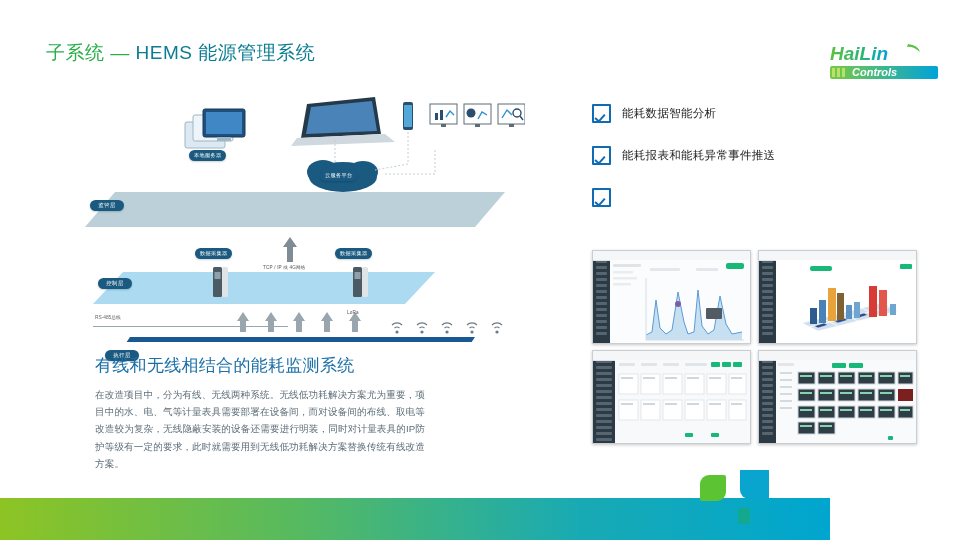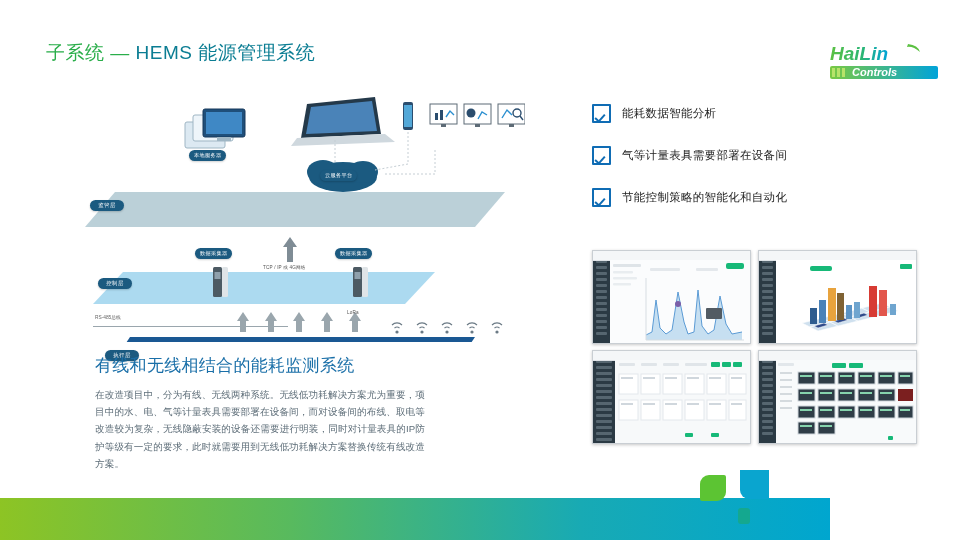"气等计量表具需要部署在设备间" span.check-text { text: 气等计量表具需要部署在设备间 -> 能耗报表和能耗异常事件推送 }
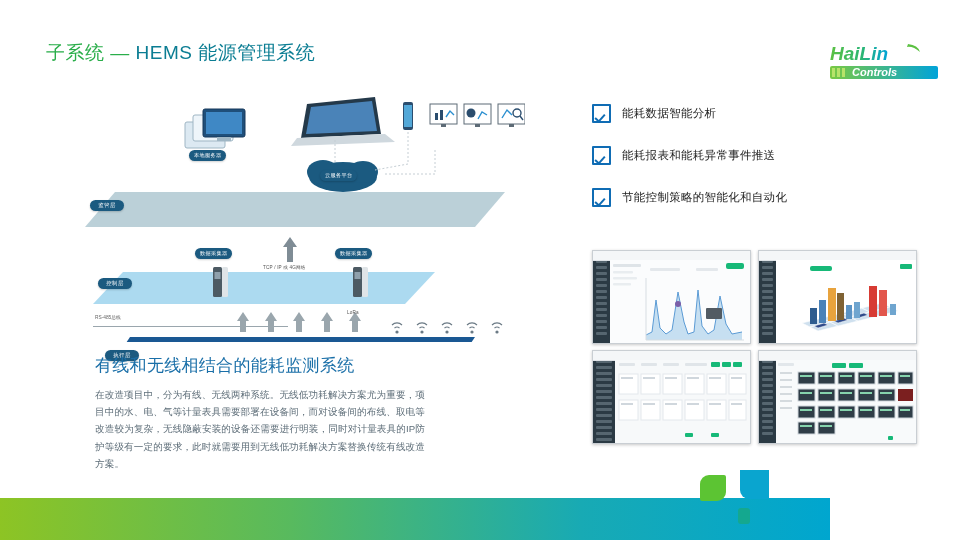"节能控制策略的智能化和自动化" span.check-text { html: <span>节能控制策略的智能化和自动化</span> -> none }
